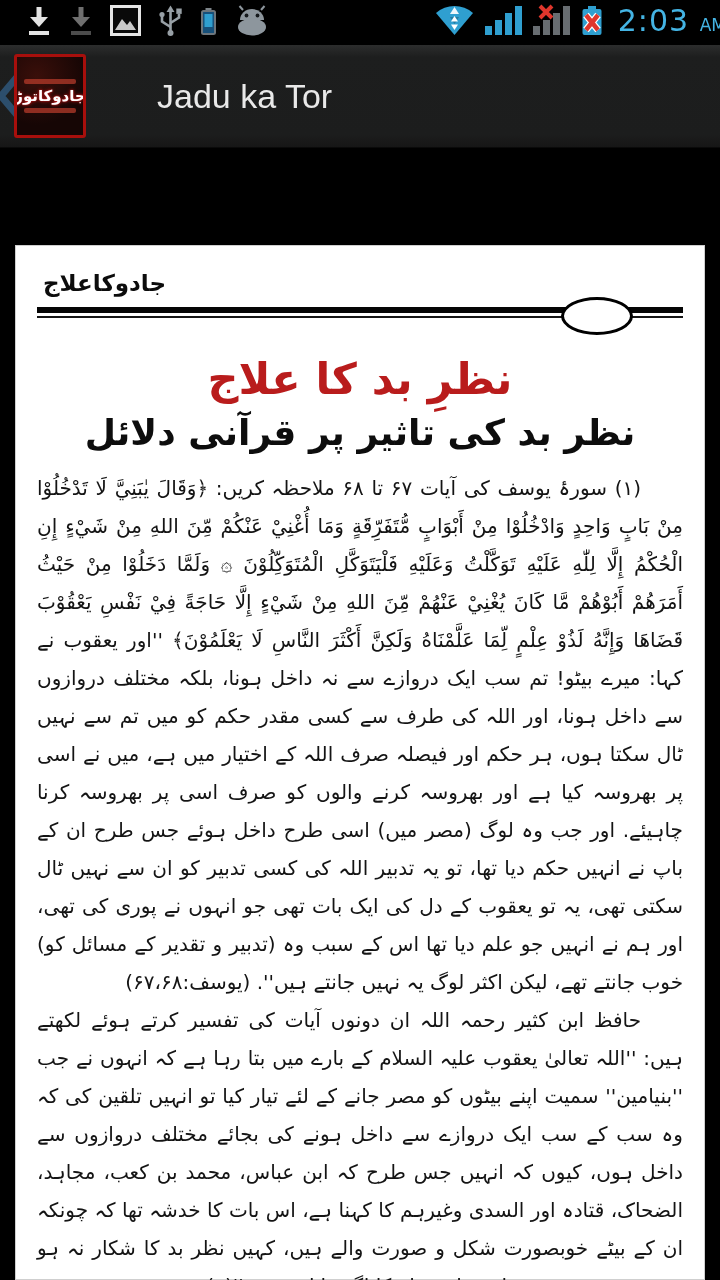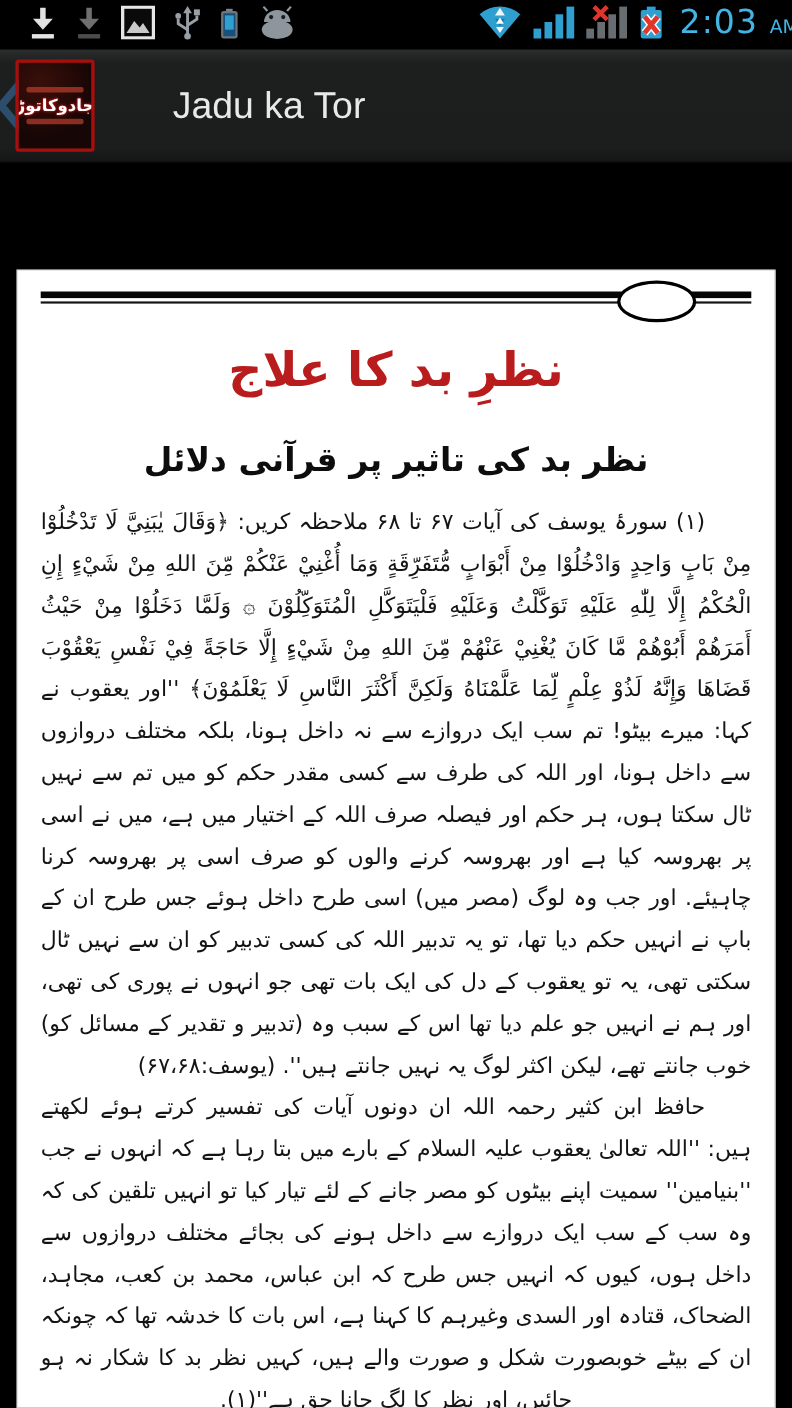"جادوکاعلاج" div.running-head { html: none -> <div>جادوکاعلاج</div> }
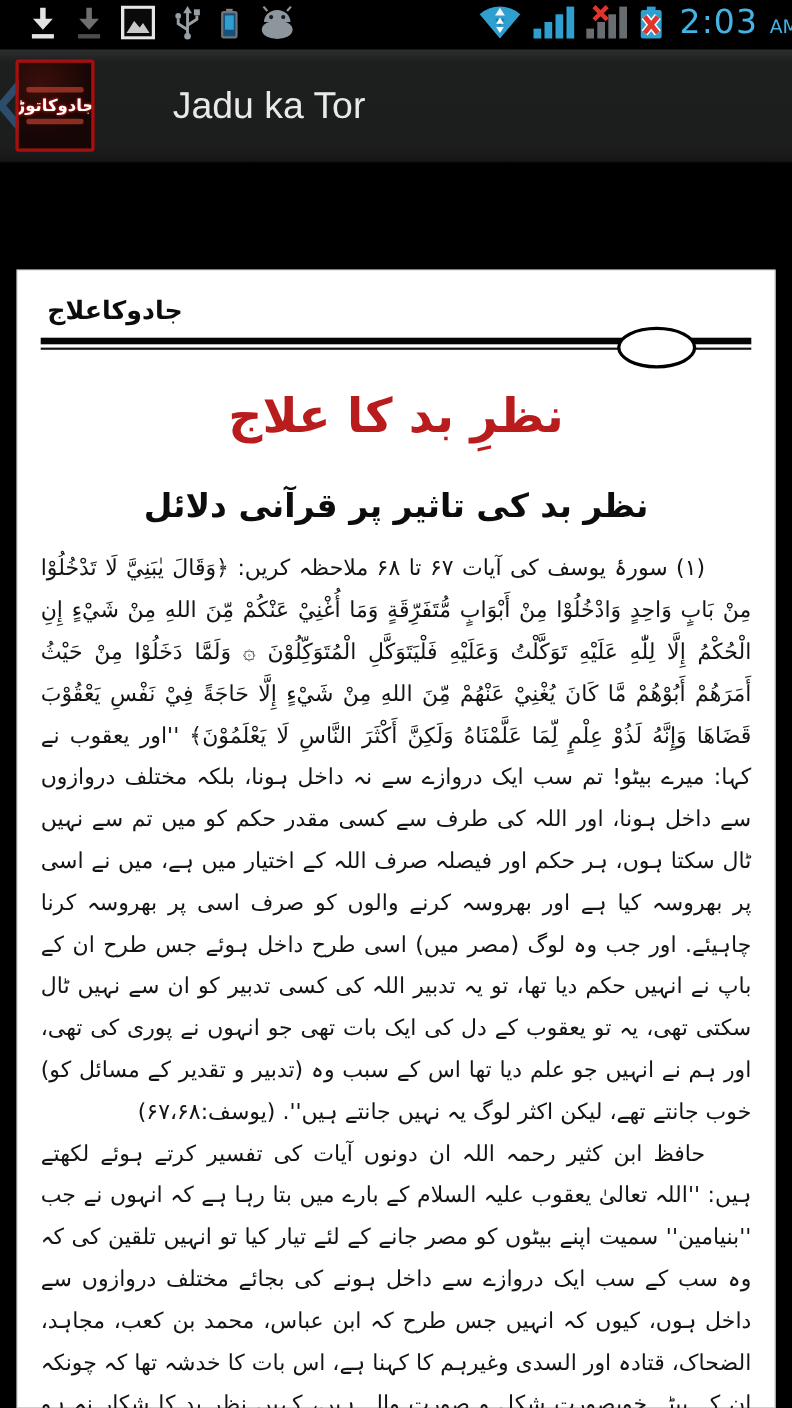"نظر بد کی تاثیر پر" .page-subtitle { font-size: 30px -> 36px; margin-top: 32px -> 4px }
